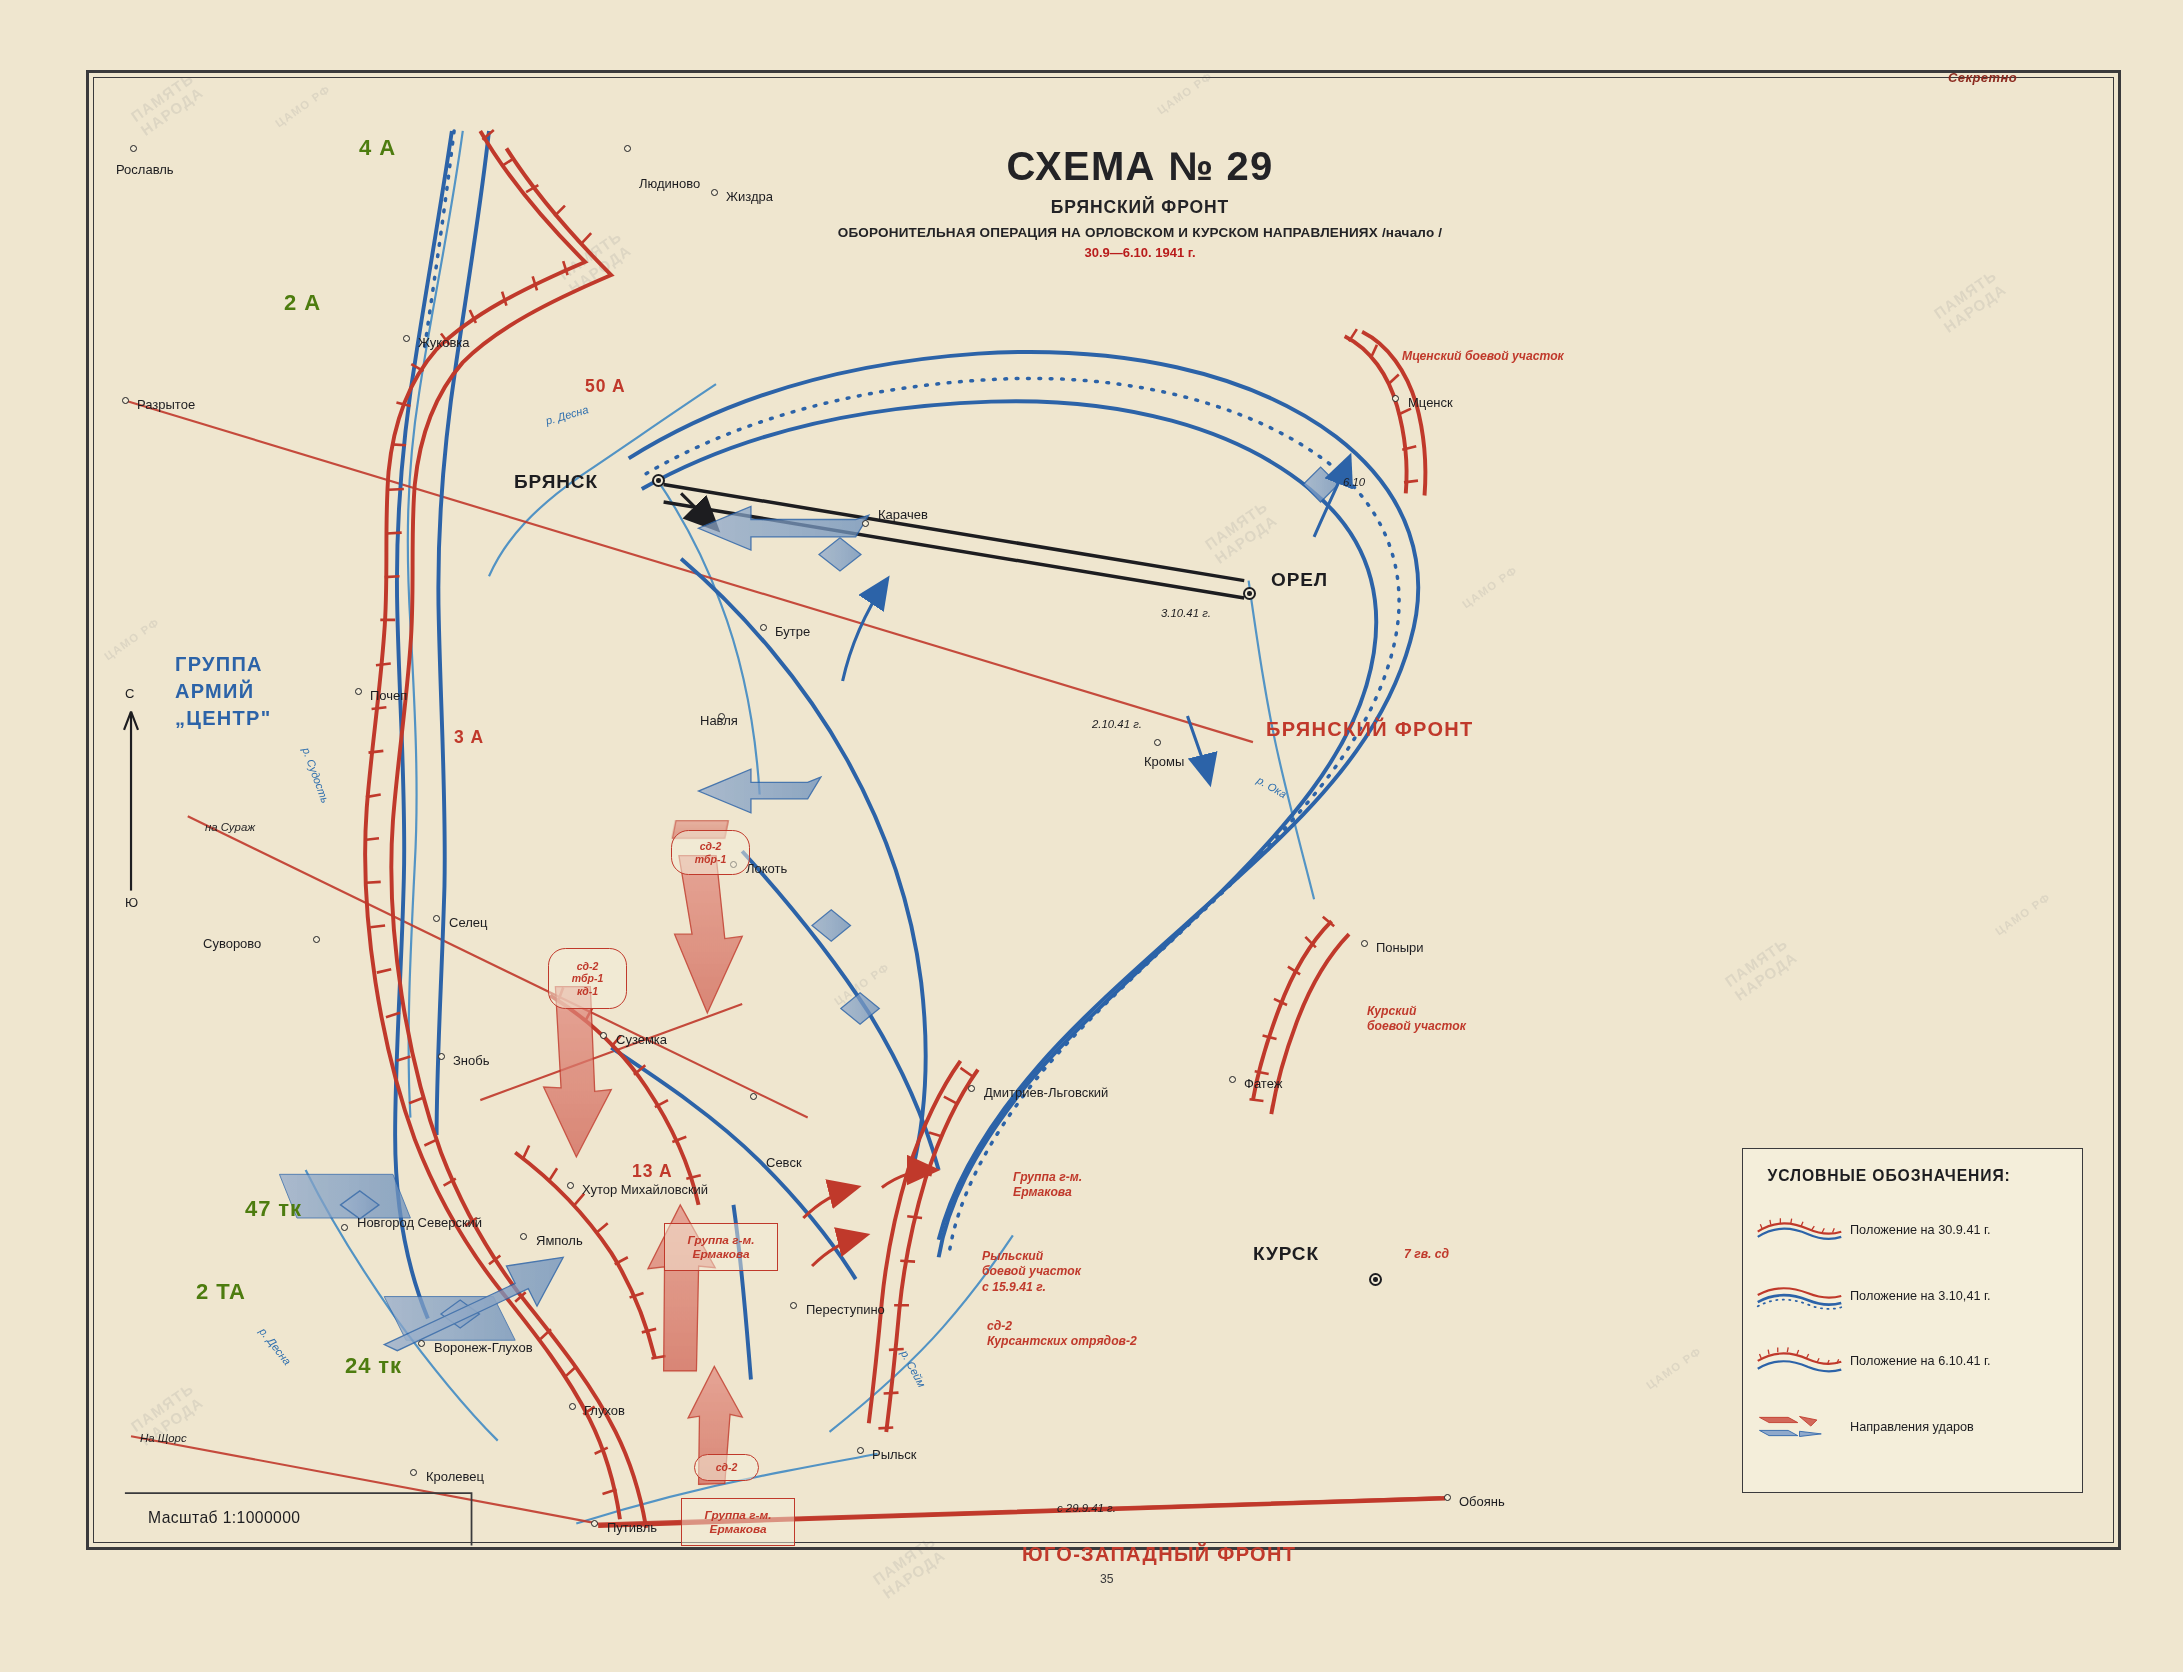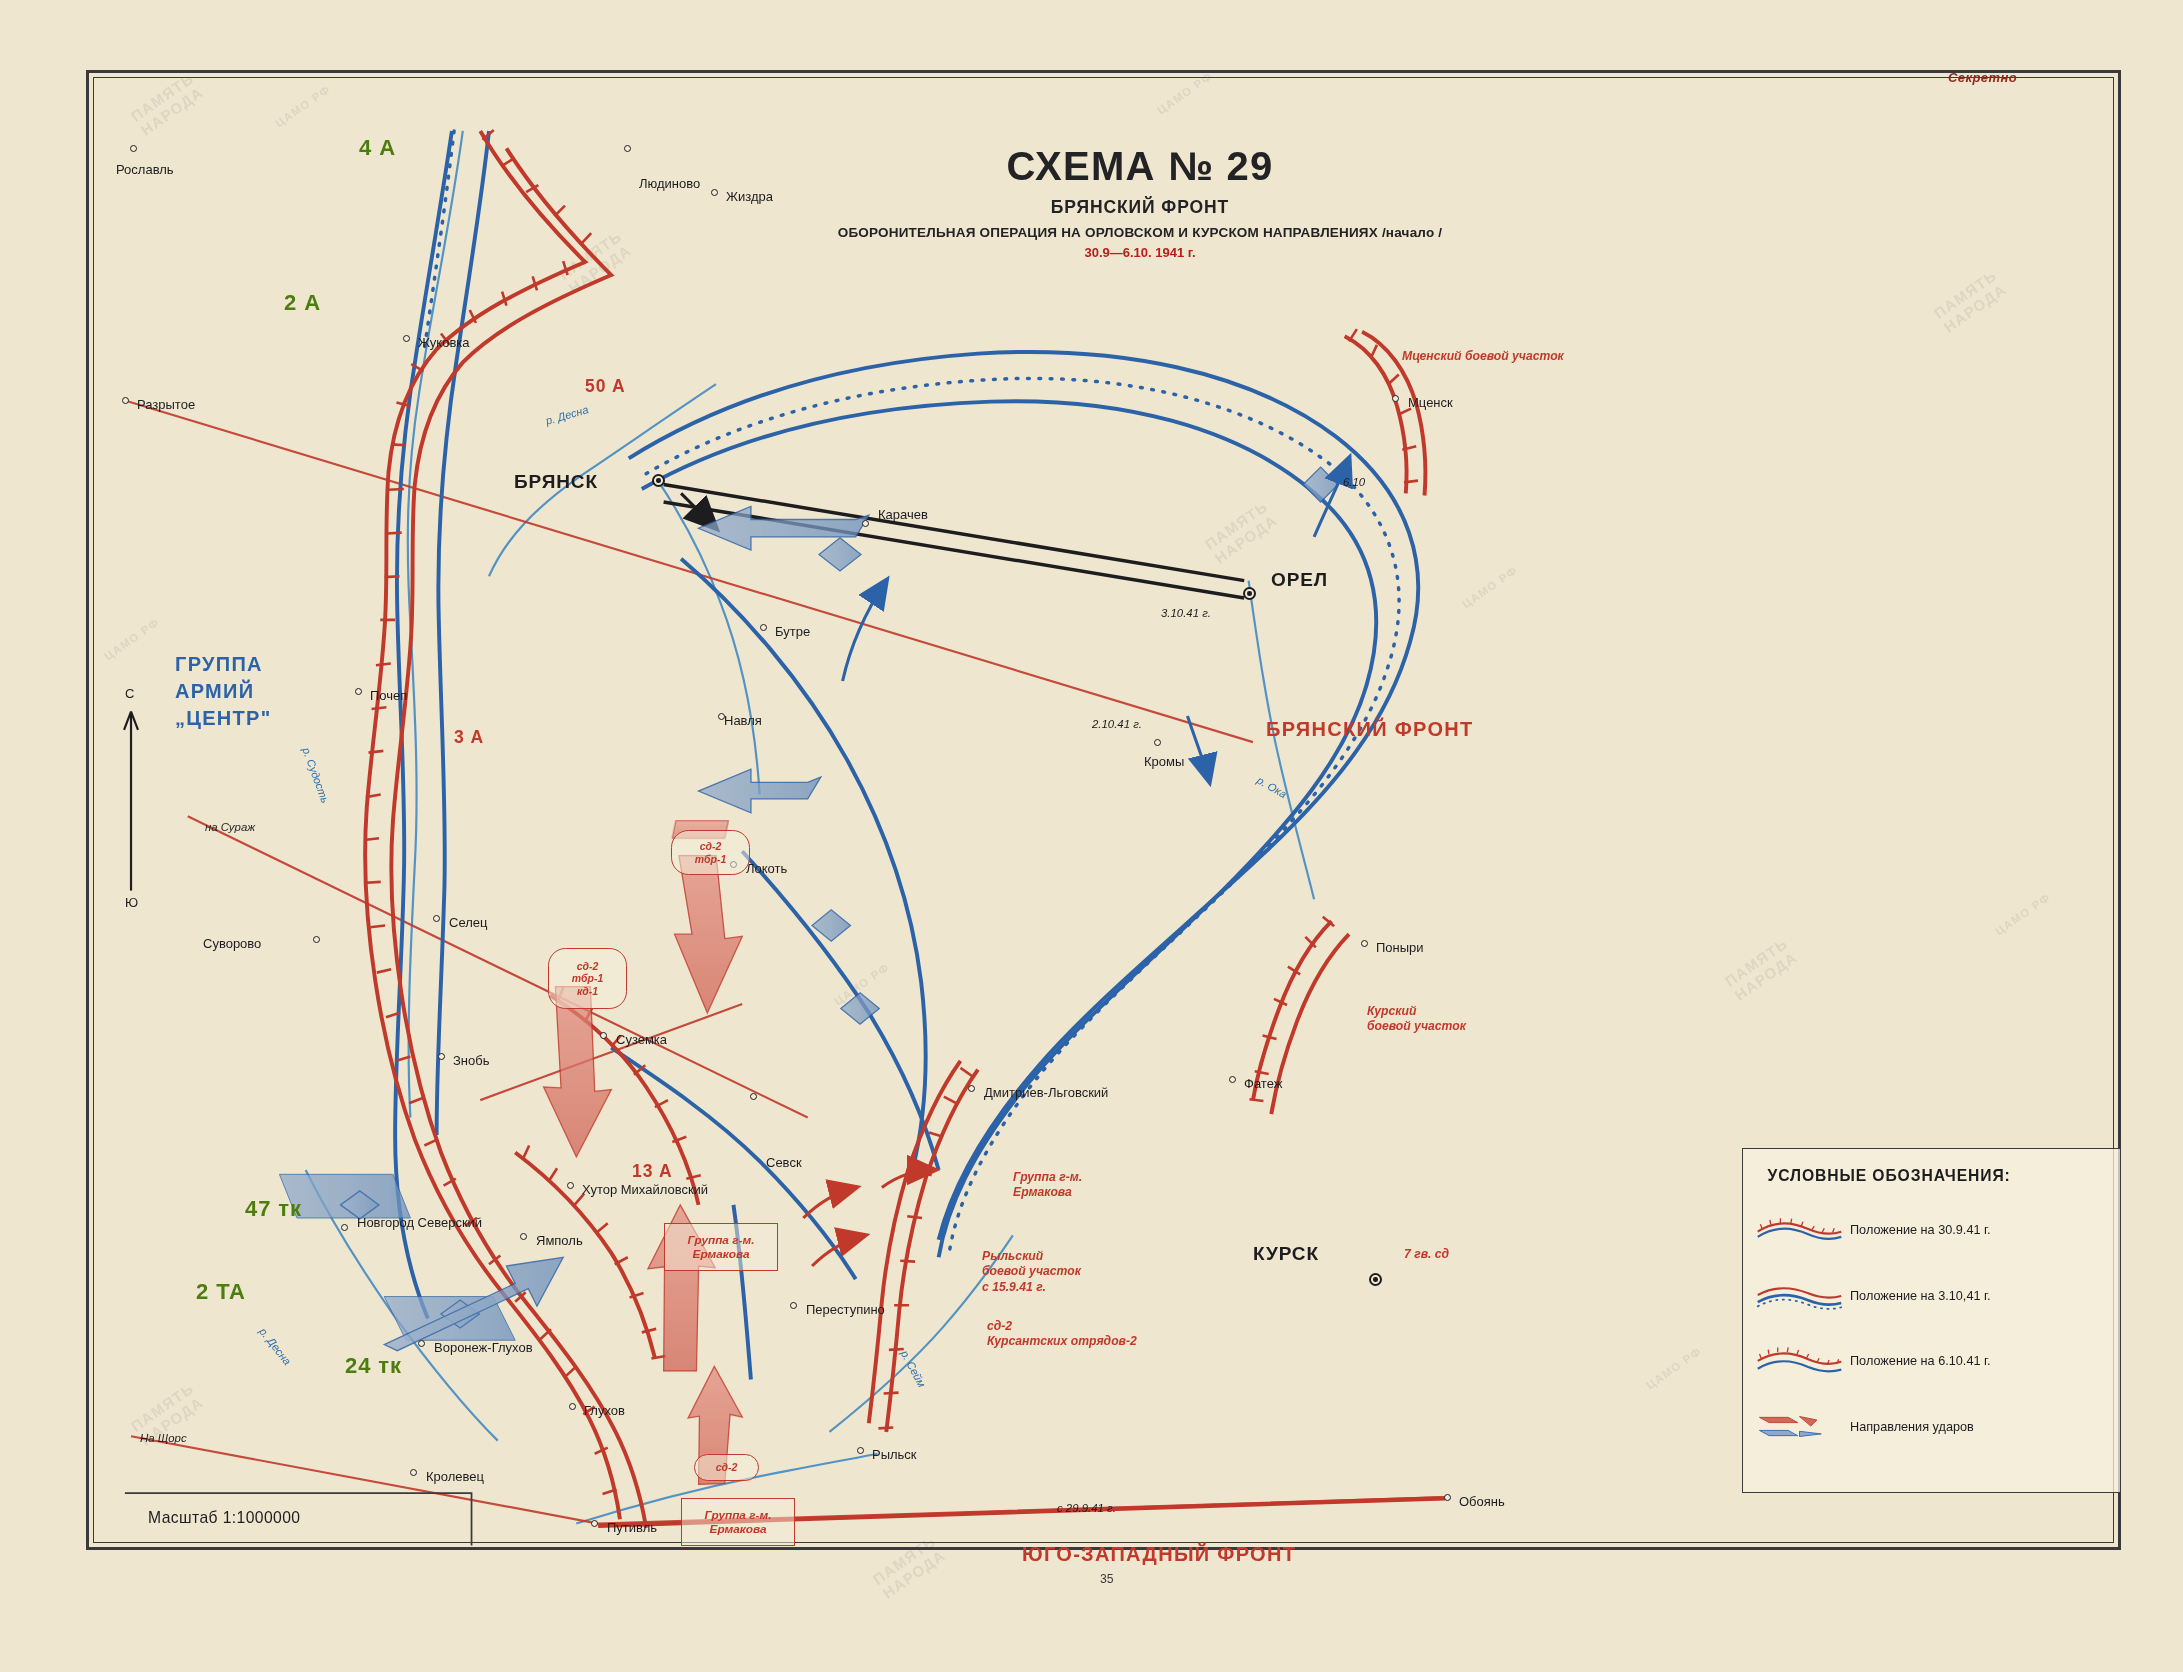"Навля" div.abs { left: 724px -> 700px }
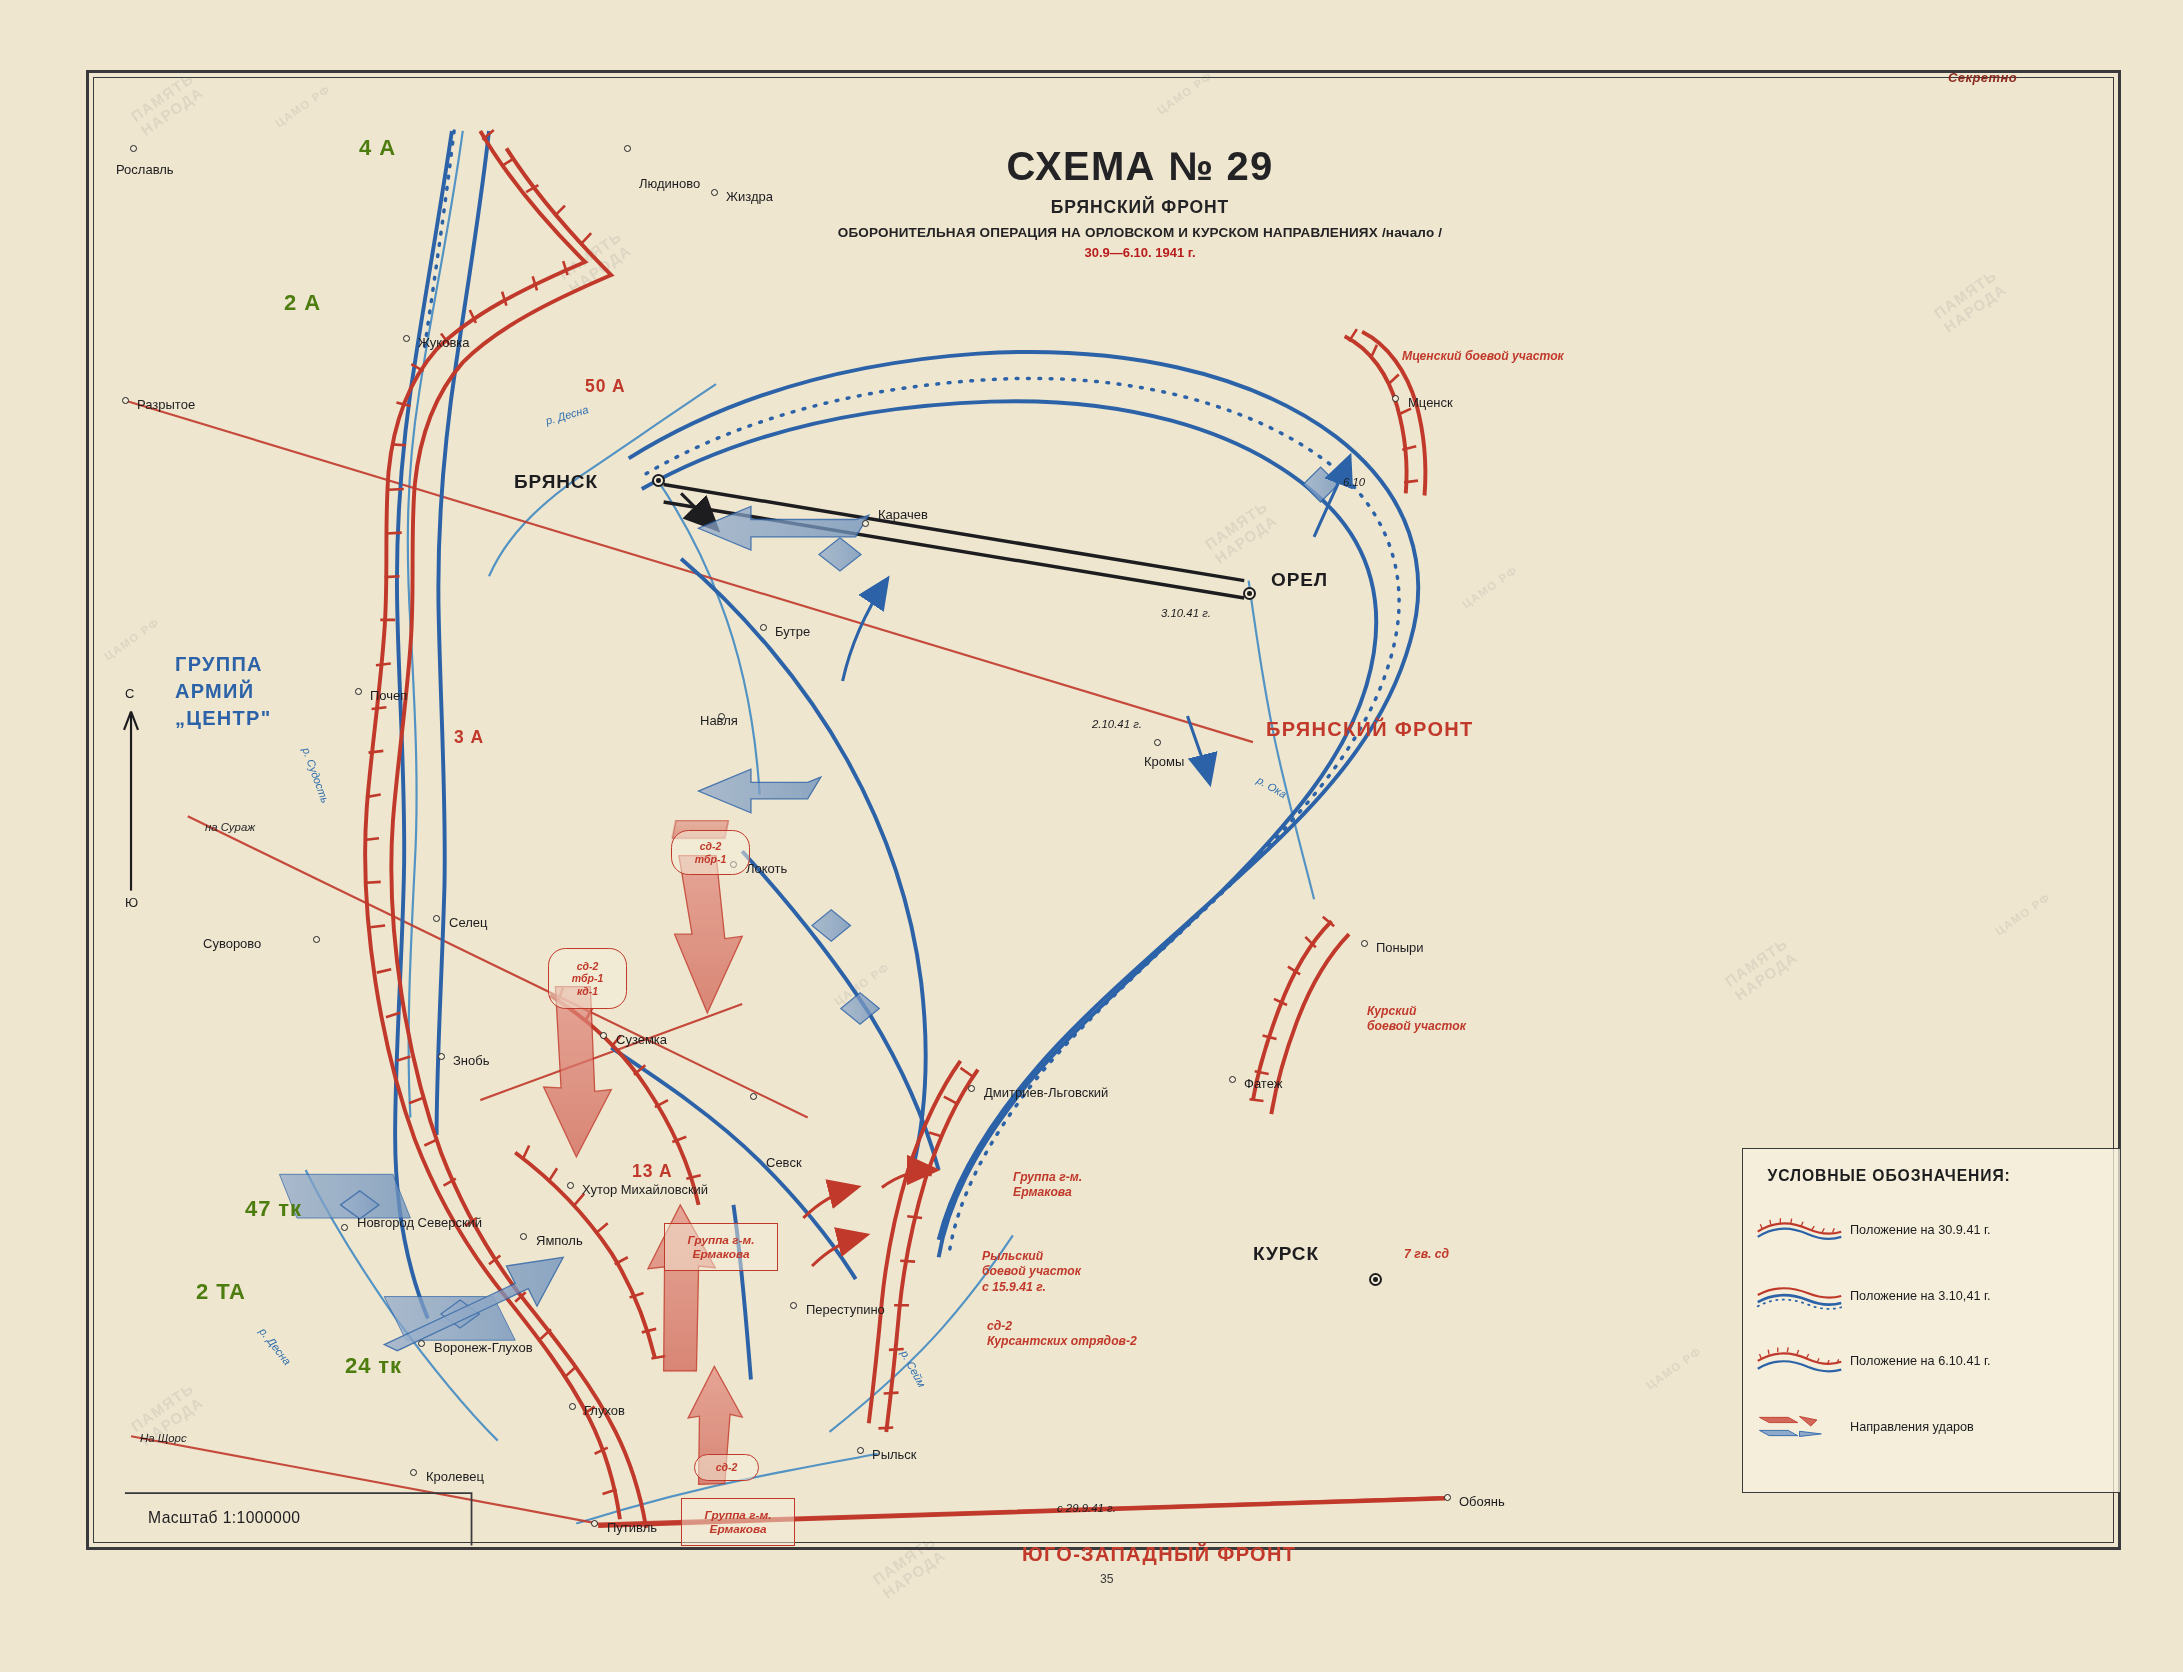"УСЛОВНЫЕ ОБОЗНАЧЕНИЯ:" #legend { width: 379px -> 341px }
